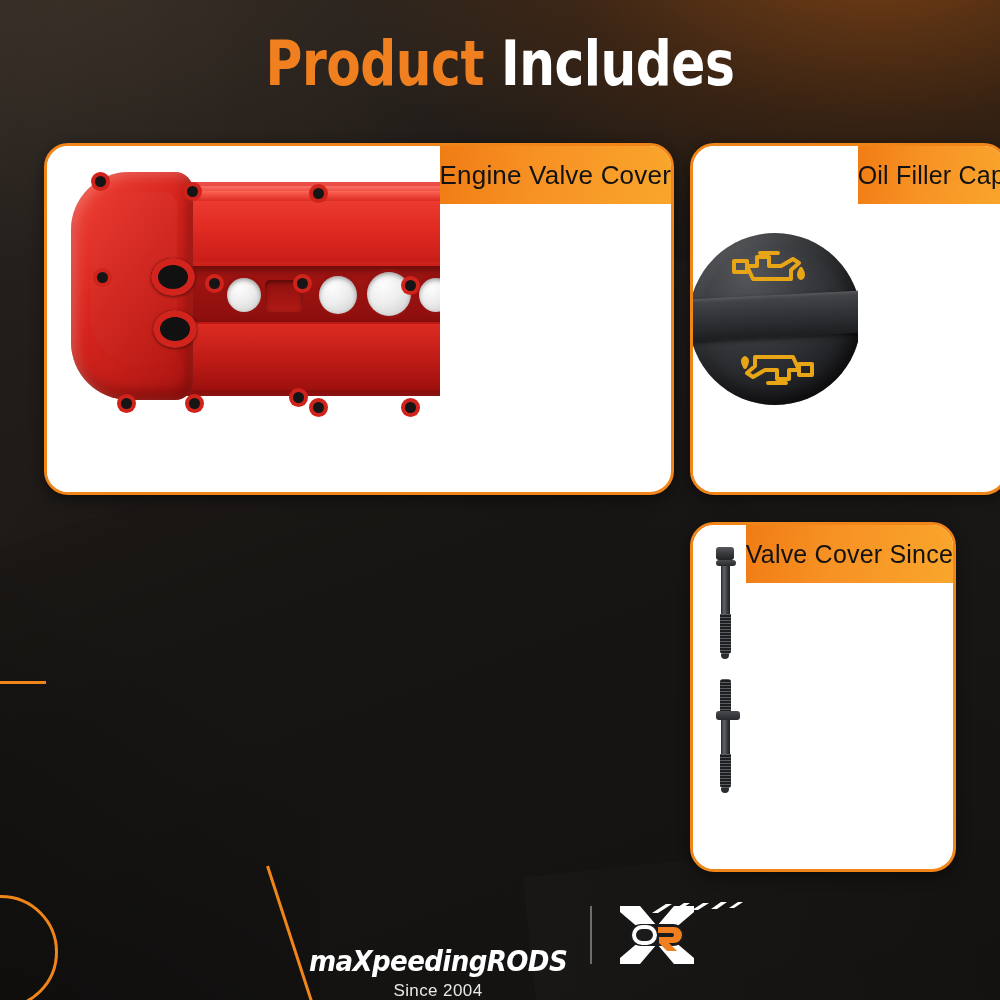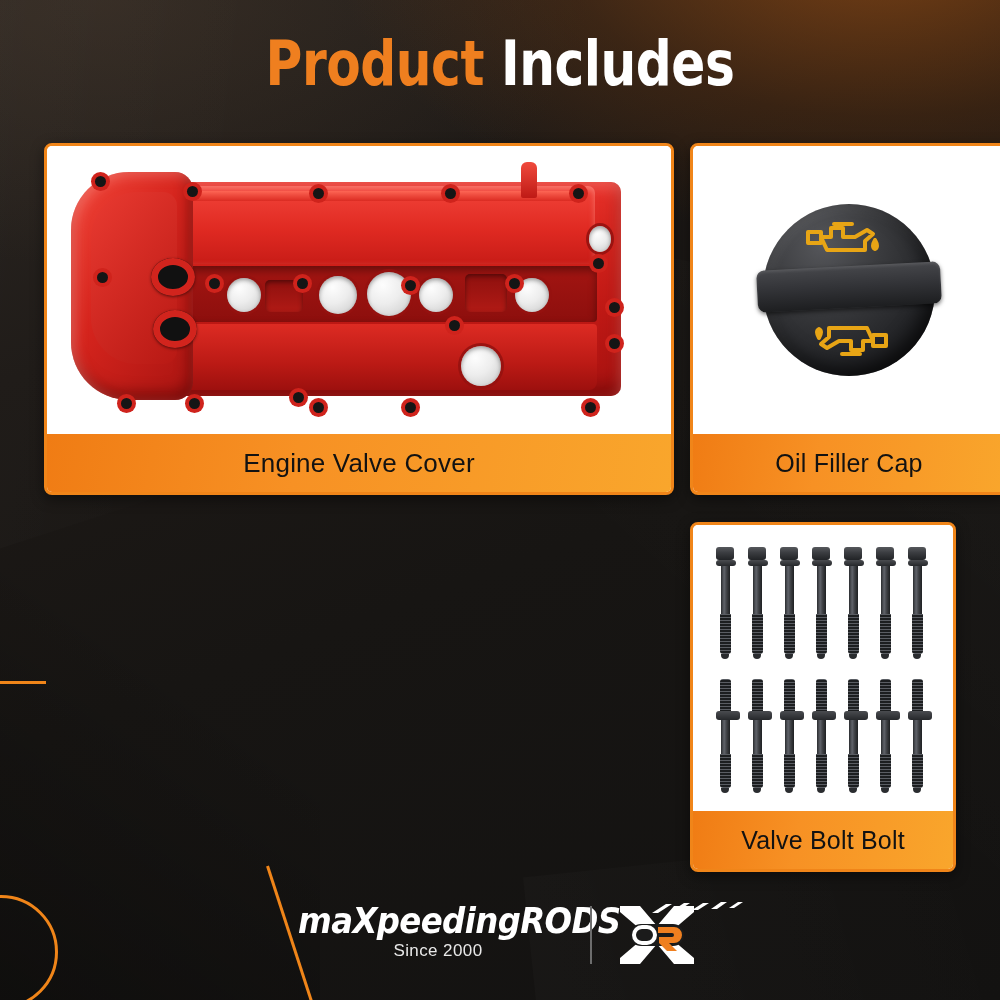"Engine Valve Cover" .card { border-radius: 8px -> 24px; flex-direction: column -> row }
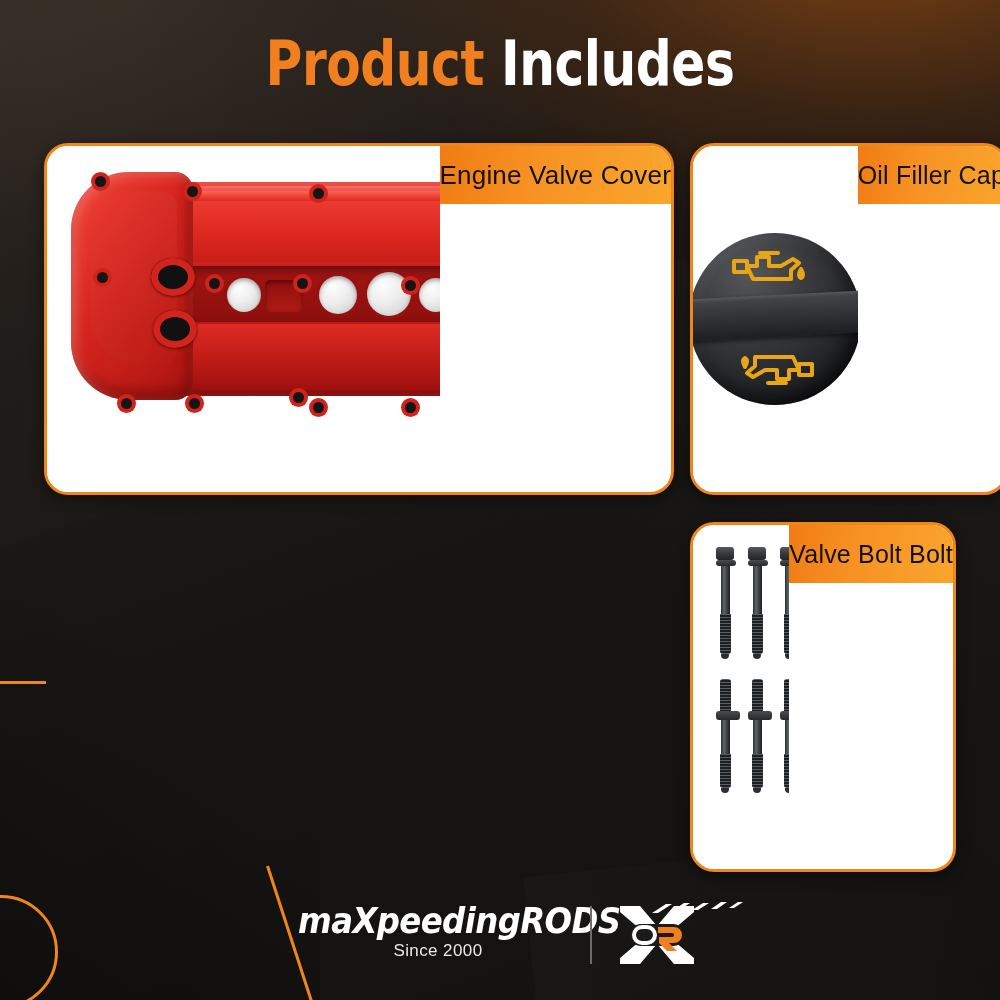"Valve Bolt Bolt" div.caption { text: Bolt Bolt -> Cover Since }
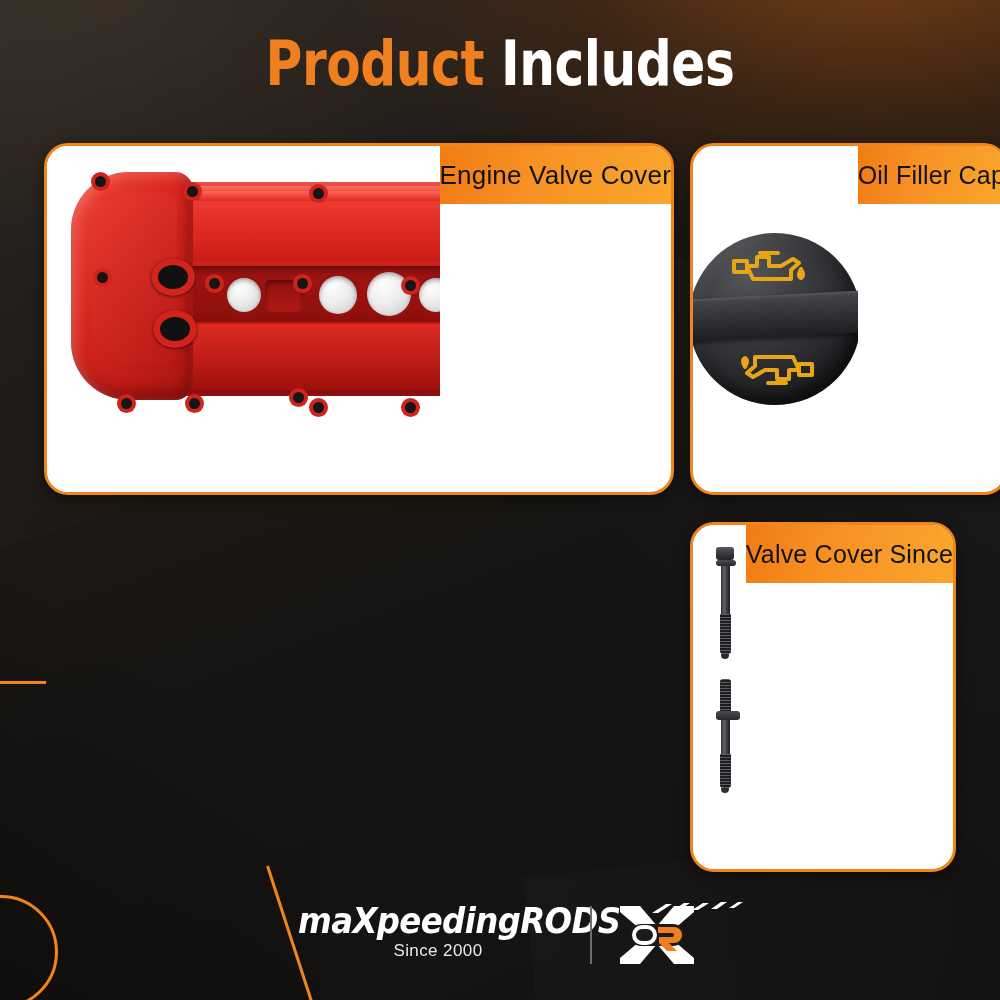"maXpeedingRODS" .brand { font-size: 36px -> 29px; margin-top: none -> 40px }
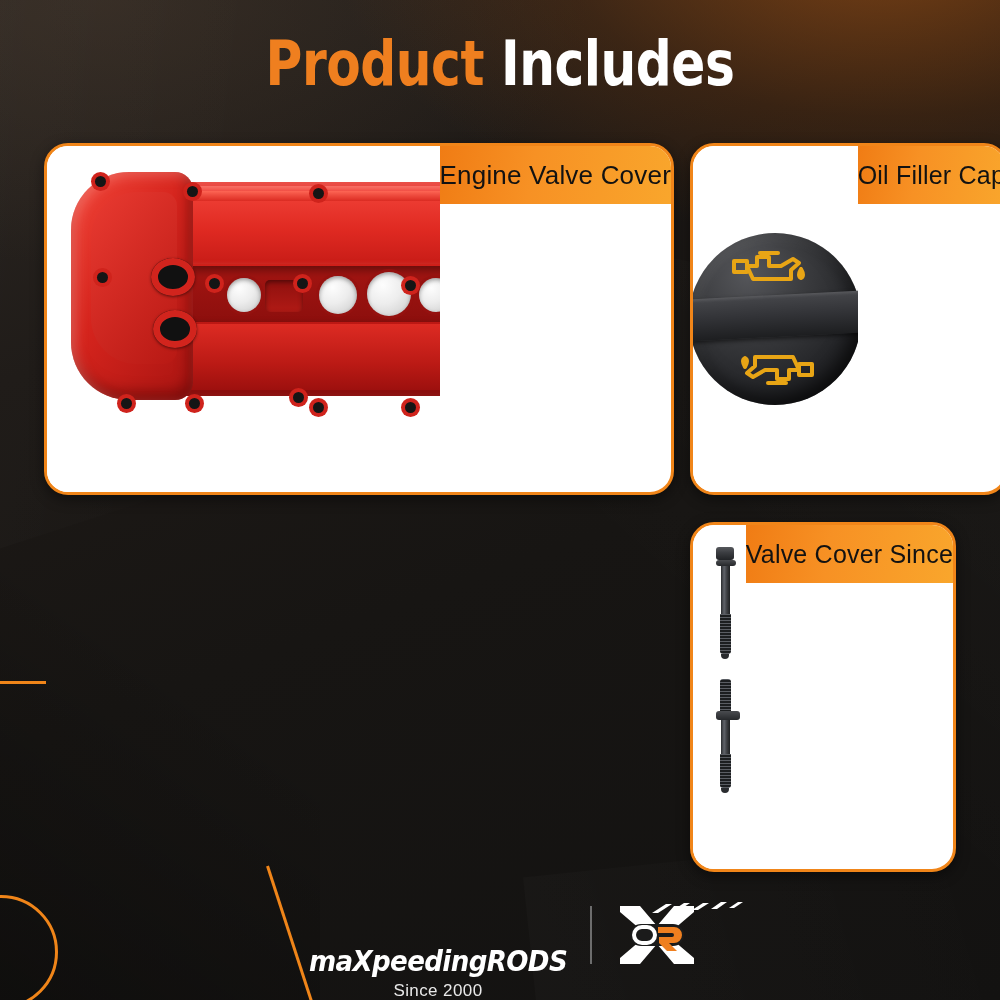"Since 2000" div.since { text: 2000 -> 2004 }
